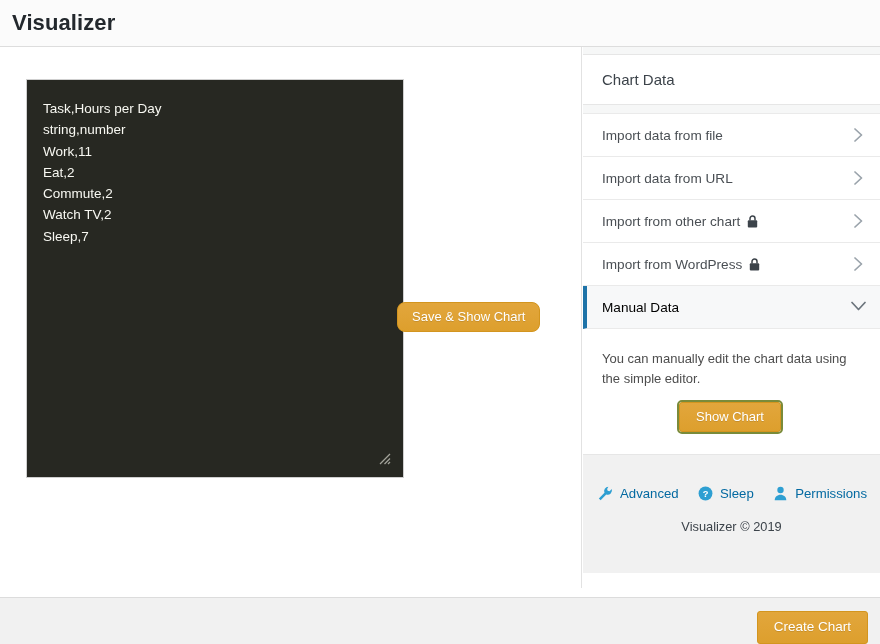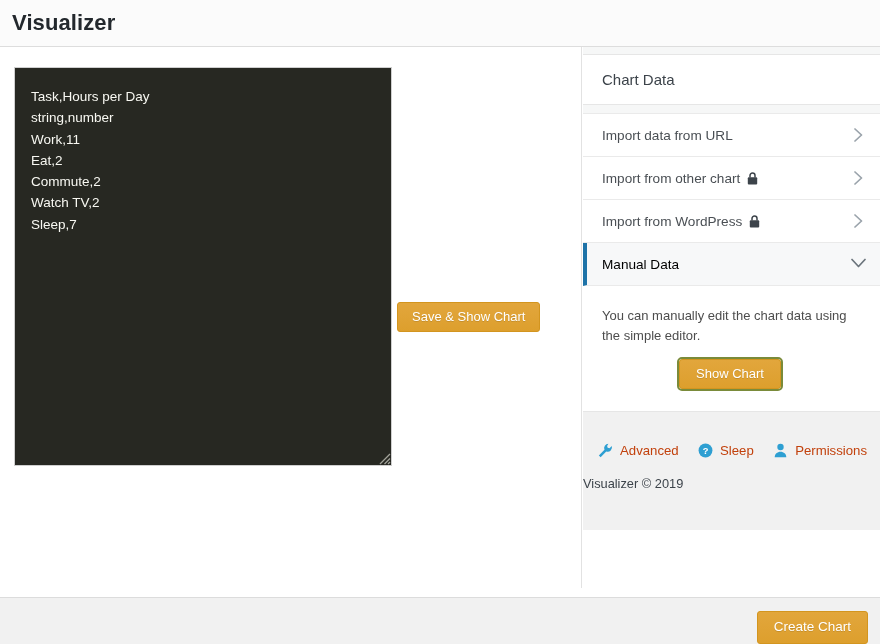"Task,Hours per Day" .code-editor { margin: 0 -> 12px }
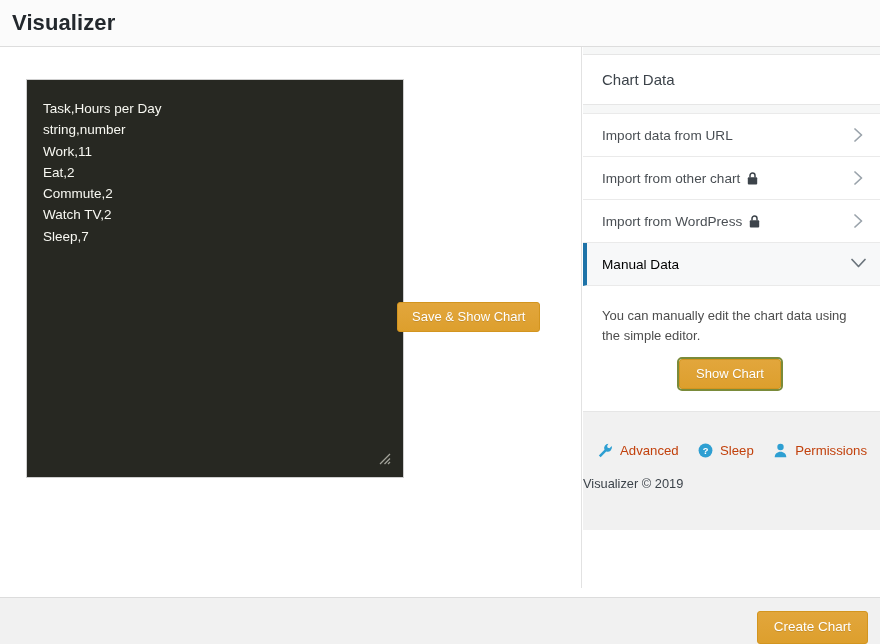"Import data from file" li.nav-item { html: none -> <li> <span>Import data from file</span> <span> <svg> <polyline></polyline> </svg> </span> </li> }
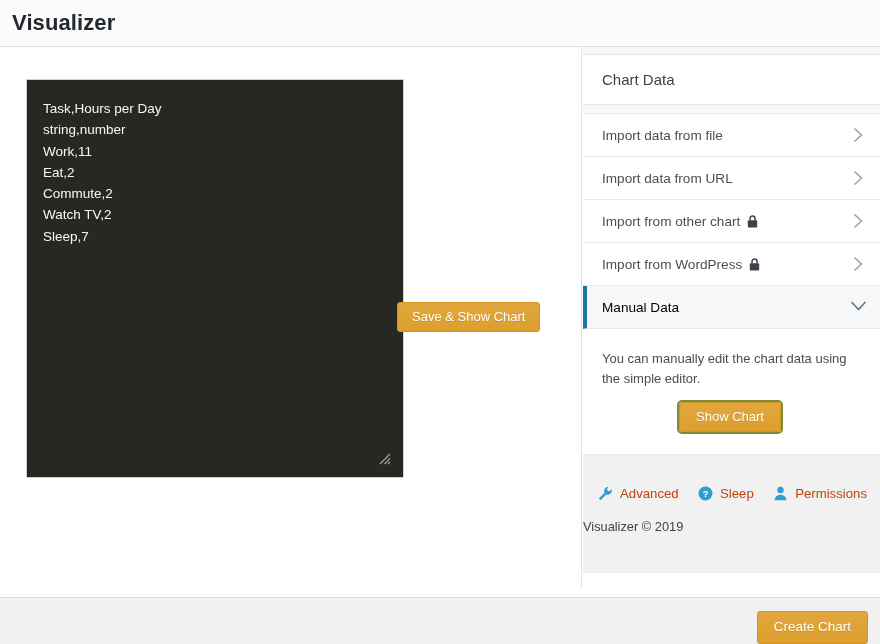"Save & Show Chart" .save-show-btn { border-radius: none -> 8px }
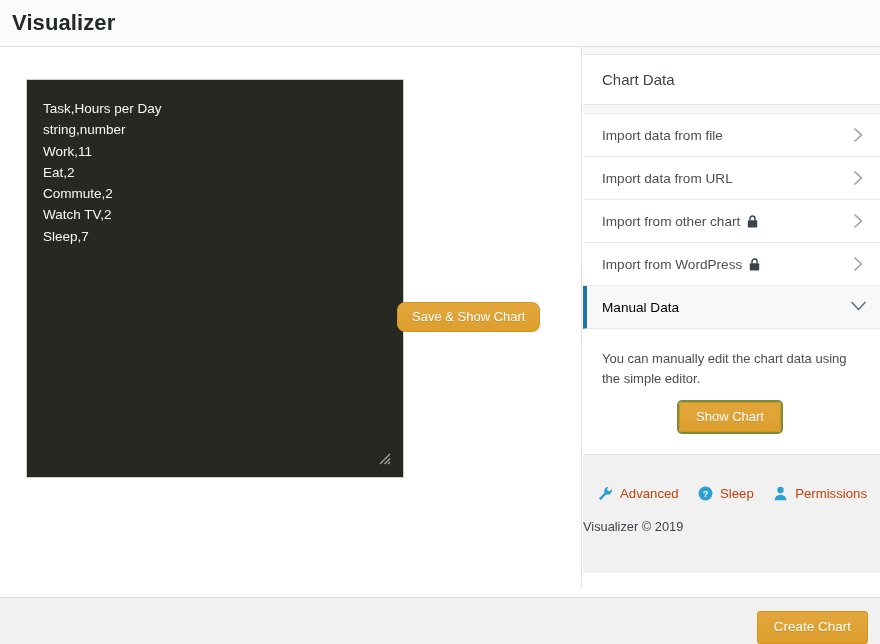"Advanced" .flink { color: #c2410c -> #0369a1 }
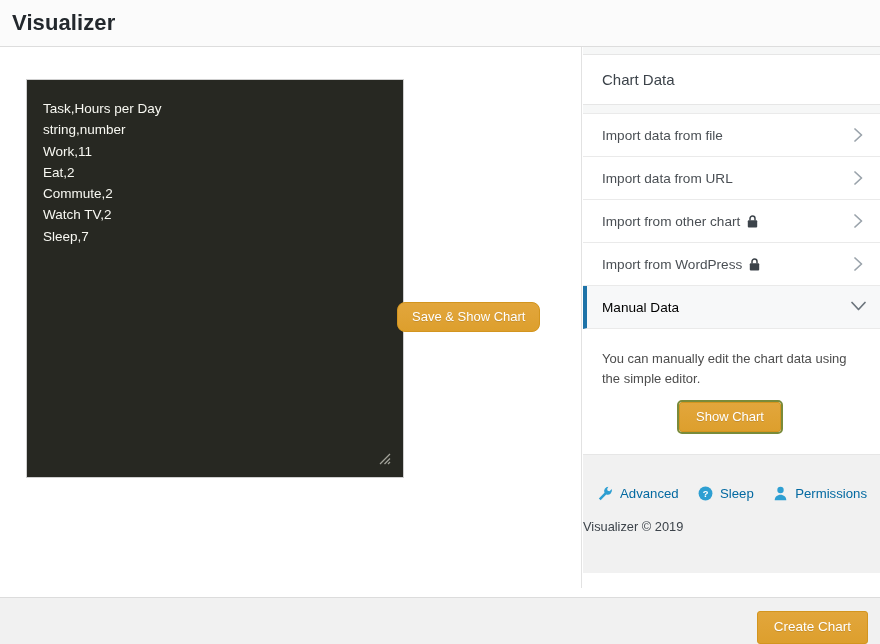"Visualizer © 2019" .copyright { text-align: left -> center }
